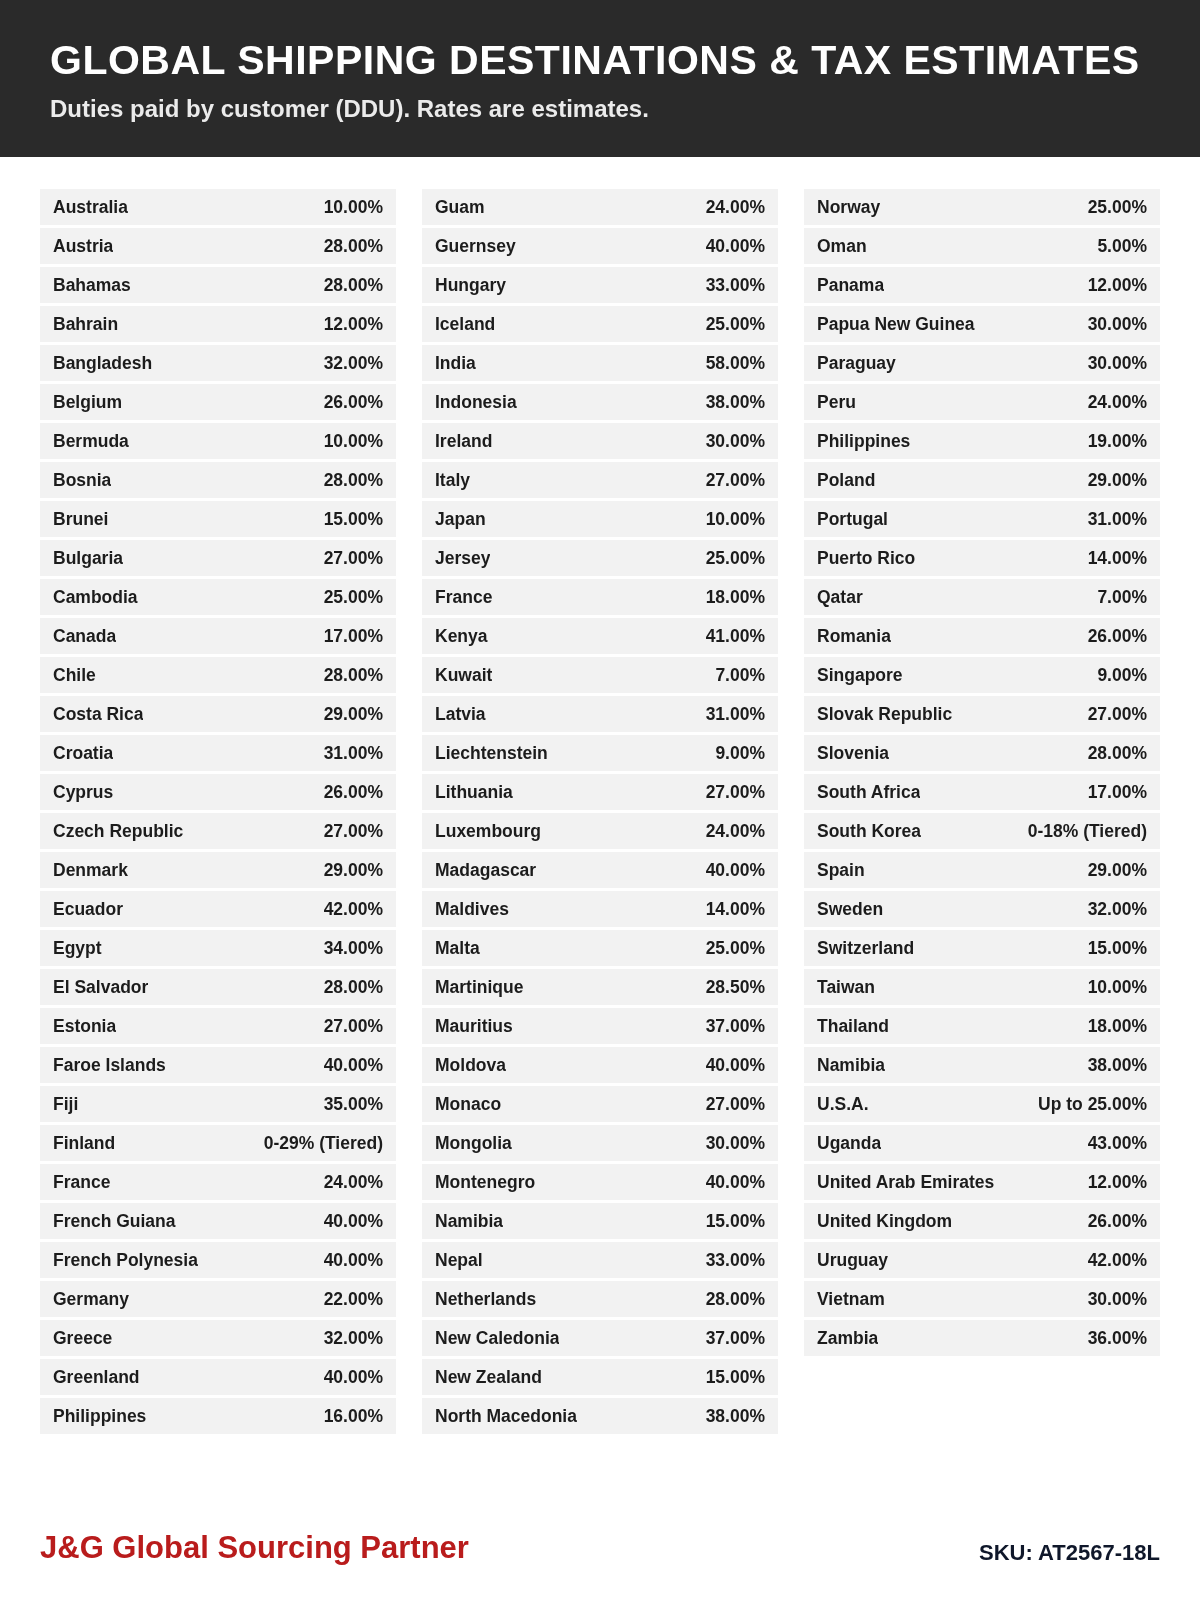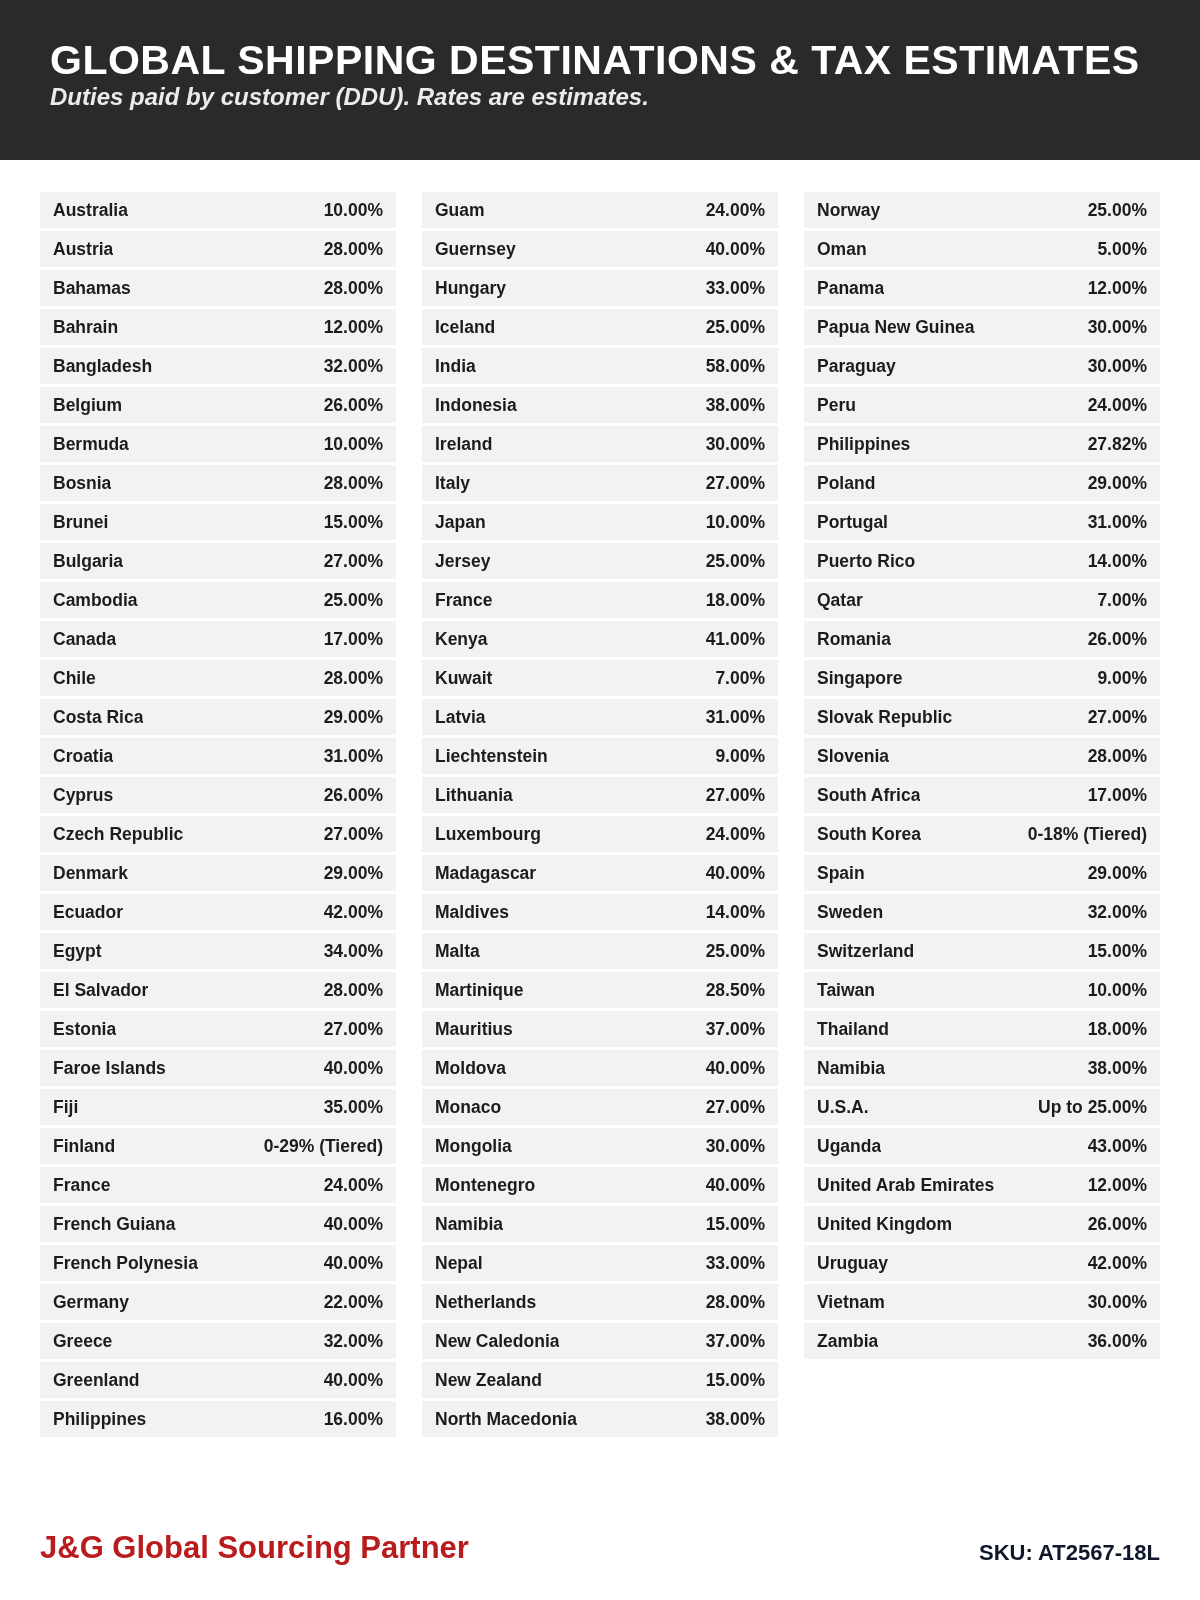"GLOBAL SHIPPING DESTINATIONS & TAX" .header { padding: 38px 50px 49px 50px -> 38px 50px 34px 50px }
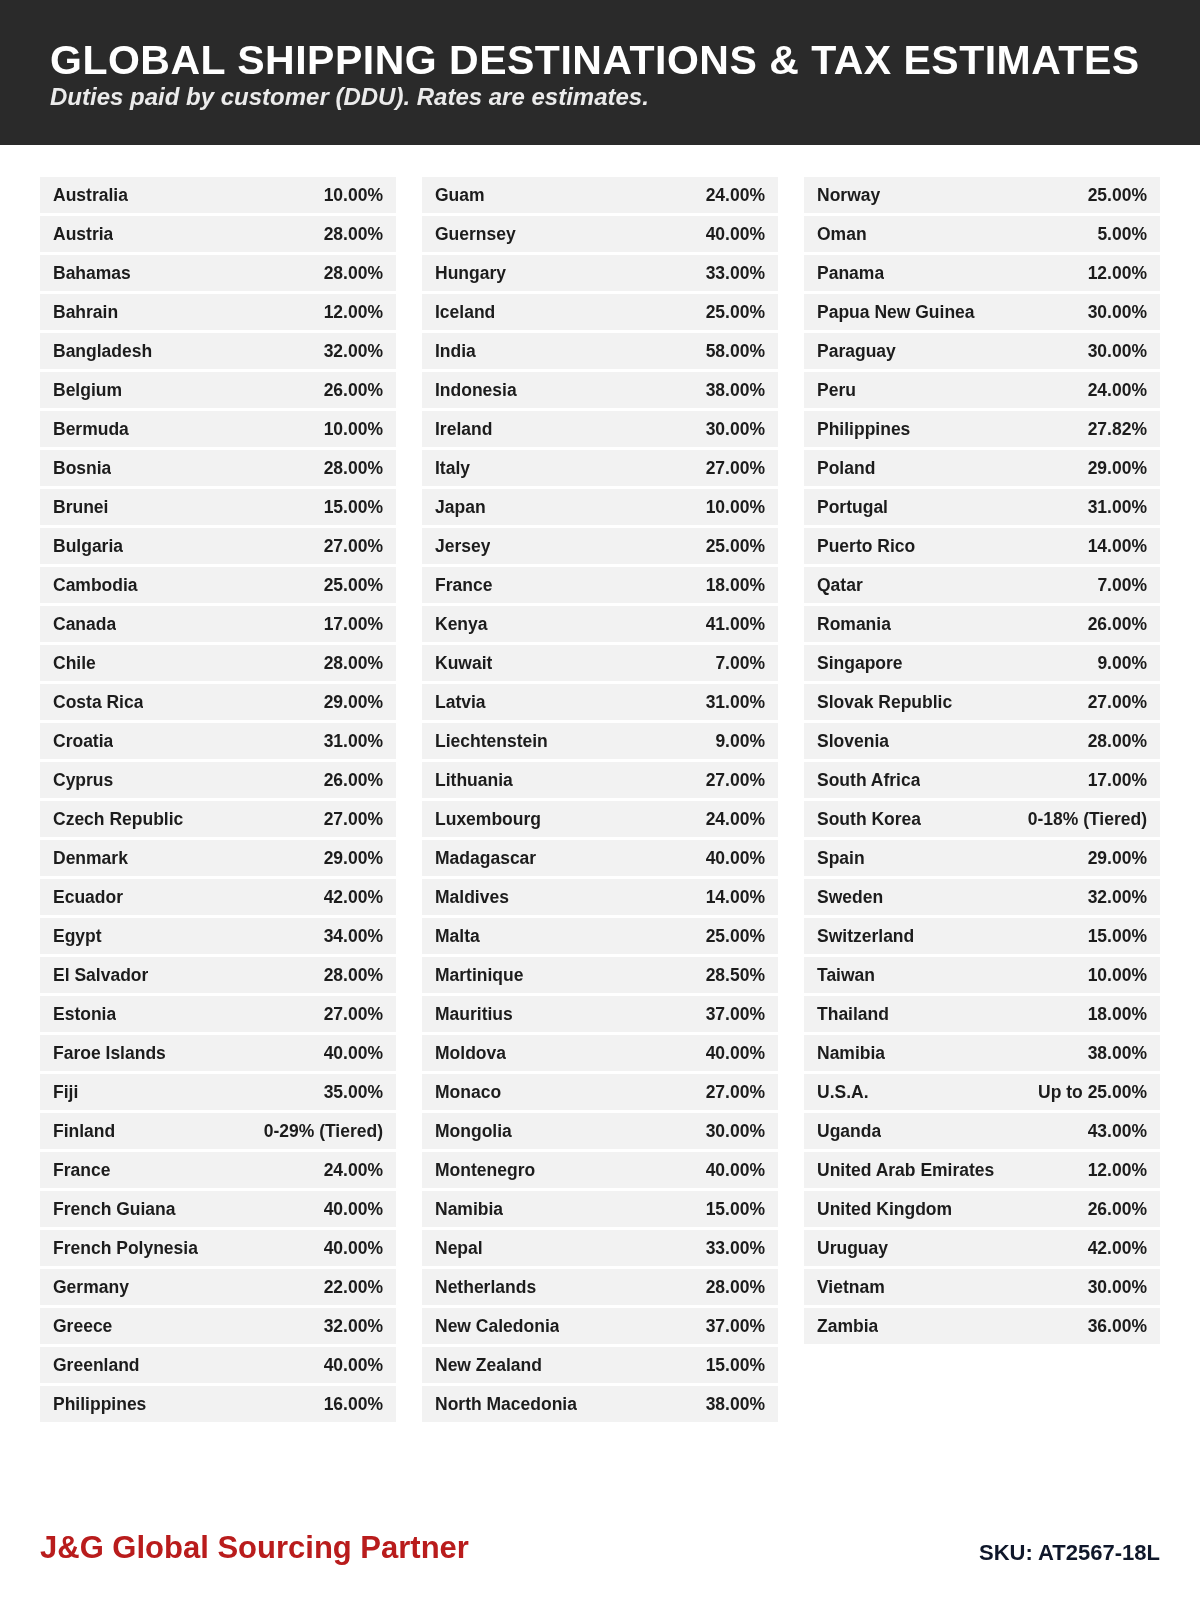"Duties paid by customer (DDU)." .subtitle { font-style: italic -> none; margin-top: 0 -> 12px }
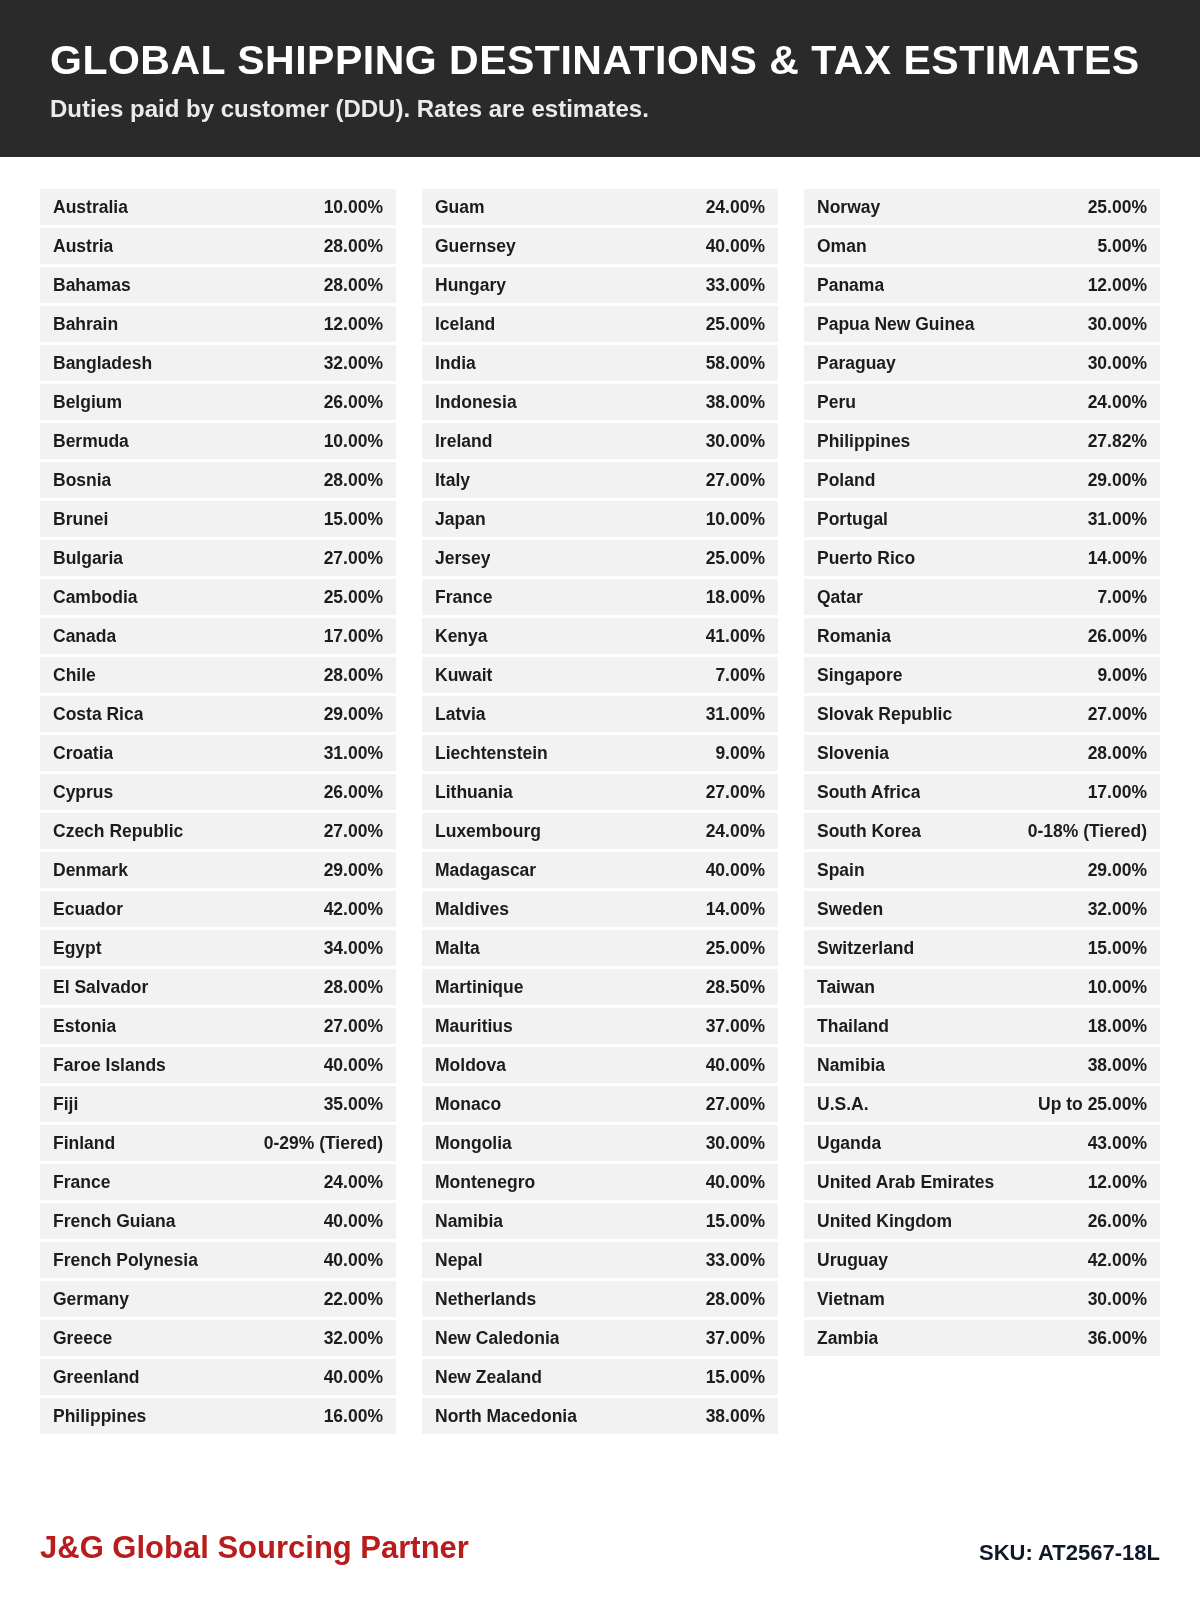"27.82%" span.rate { text: 27.82% -> 19.00% }
